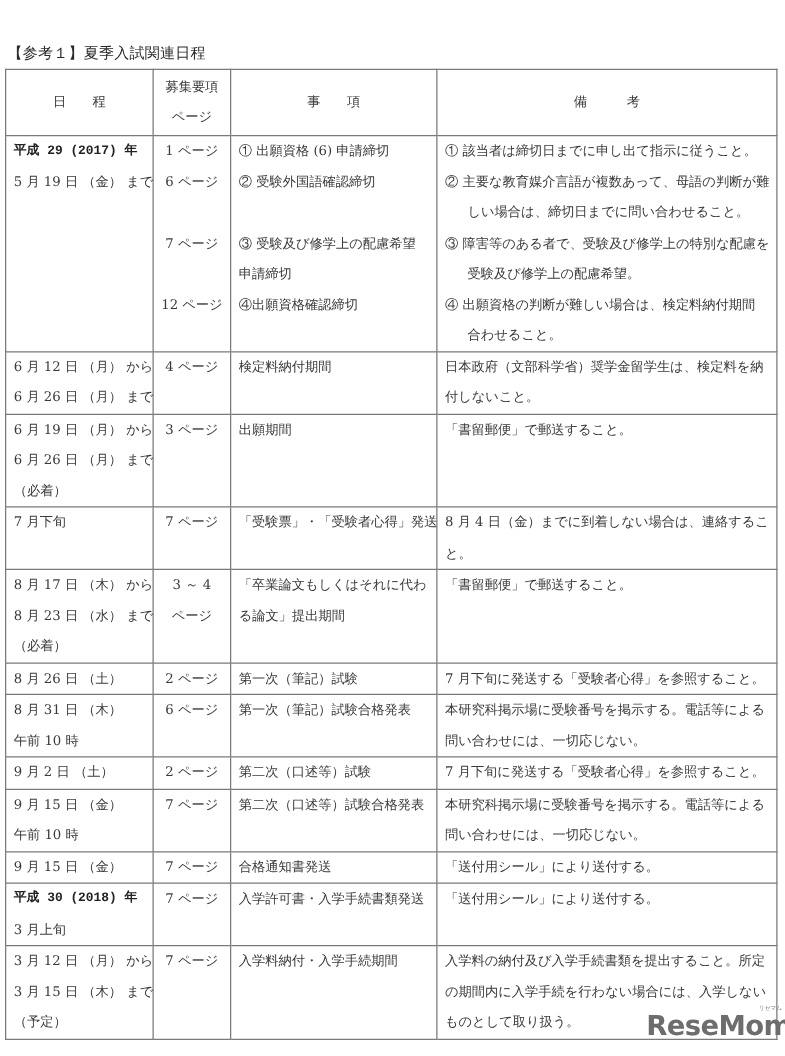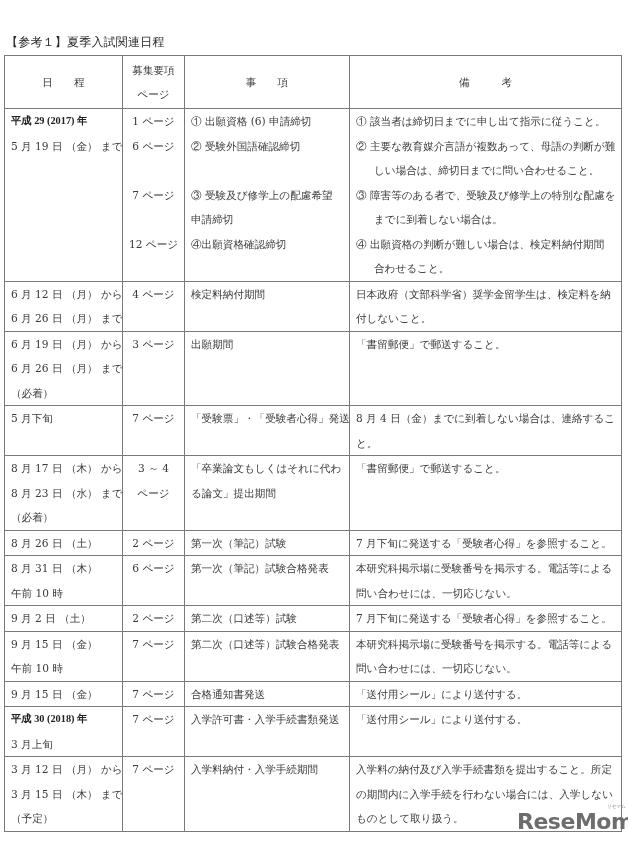"平成 29 (2017) 年" .bold { font-family: Liberation Serif, serif -> Liberation Mono, monospace }
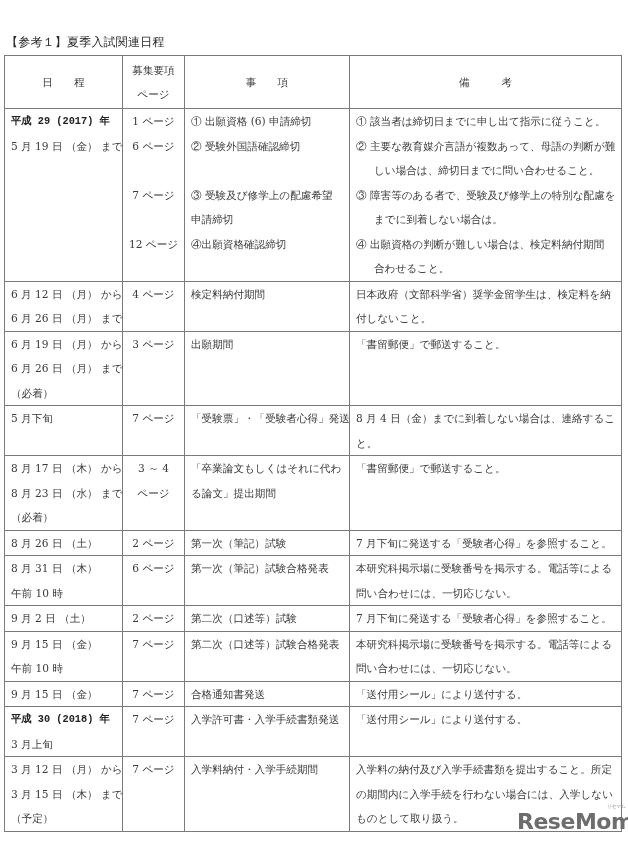"までに到着しない場合は。" span.line { text: までに到着しない場合は -> 受験及び修学上の配慮希望 }
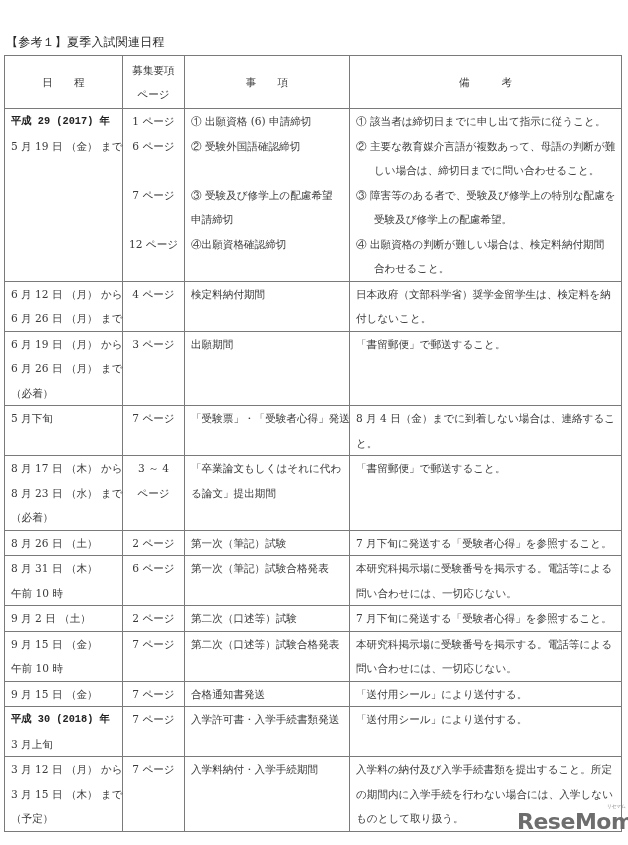"5 月下旬" span.line { text: 5 -> 7 }
